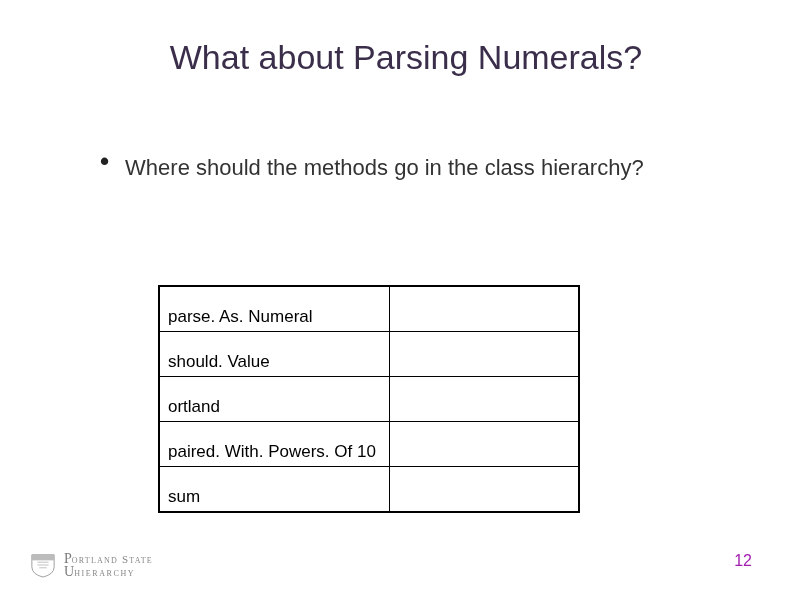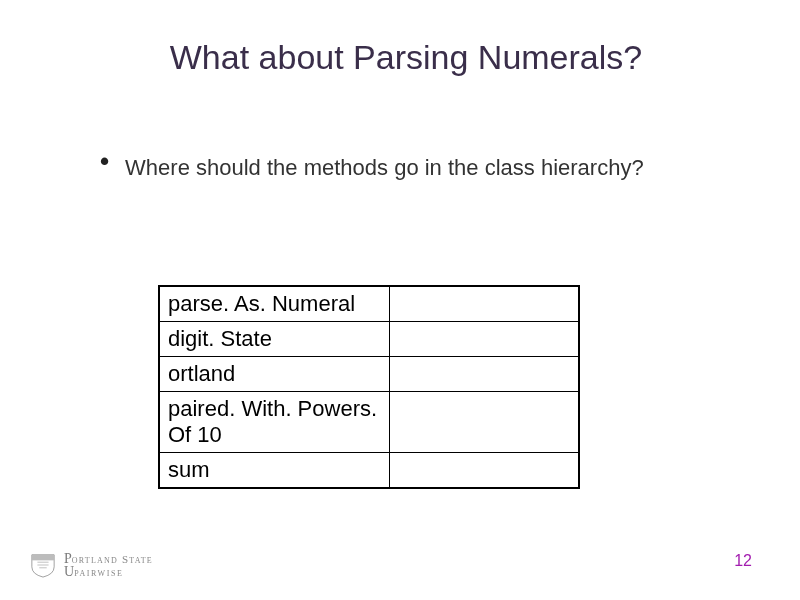"parse. As. Numeral" .method-table td { font-size: 22px -> 17px; padding: 4px 10px 4px 8px -> 20px 10px 4px 8px }
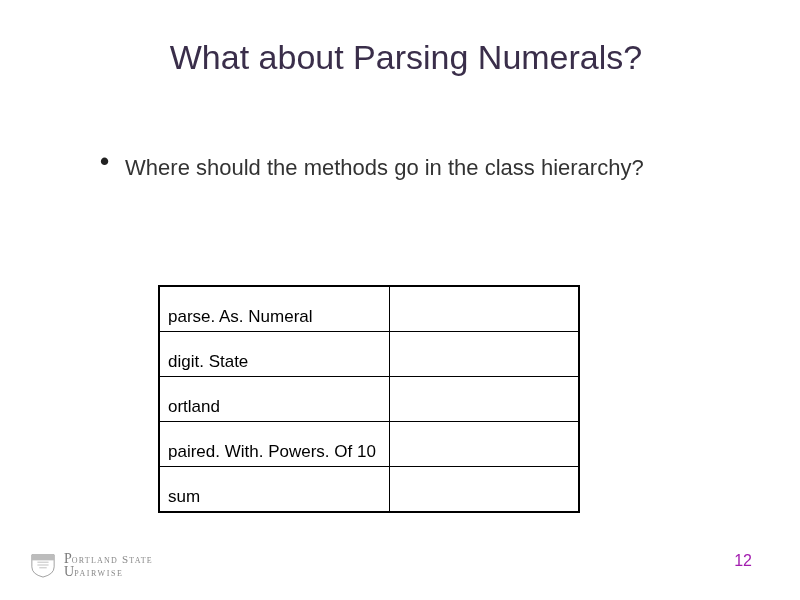"digit. State" td.col1 { text: digit. State -> should. Value }
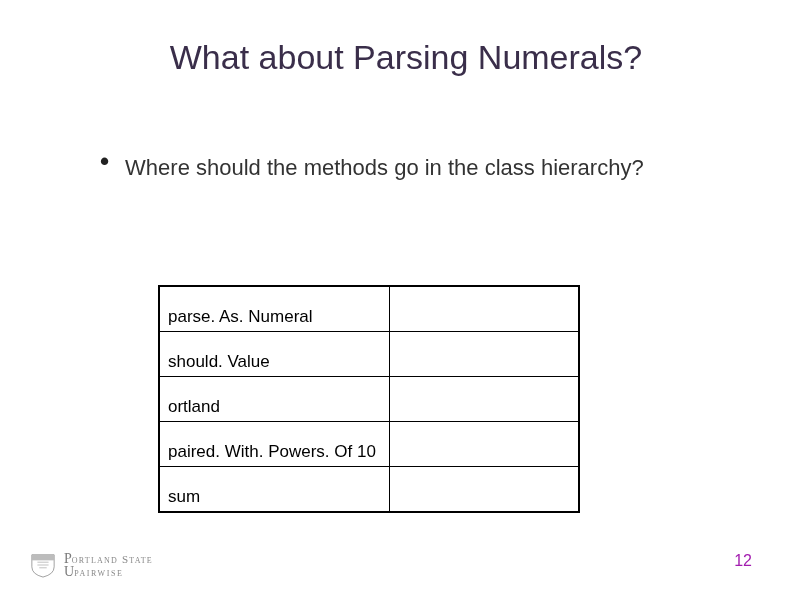"pairwise" span.logo-line2 { text: pairwise -> hierarchy }
